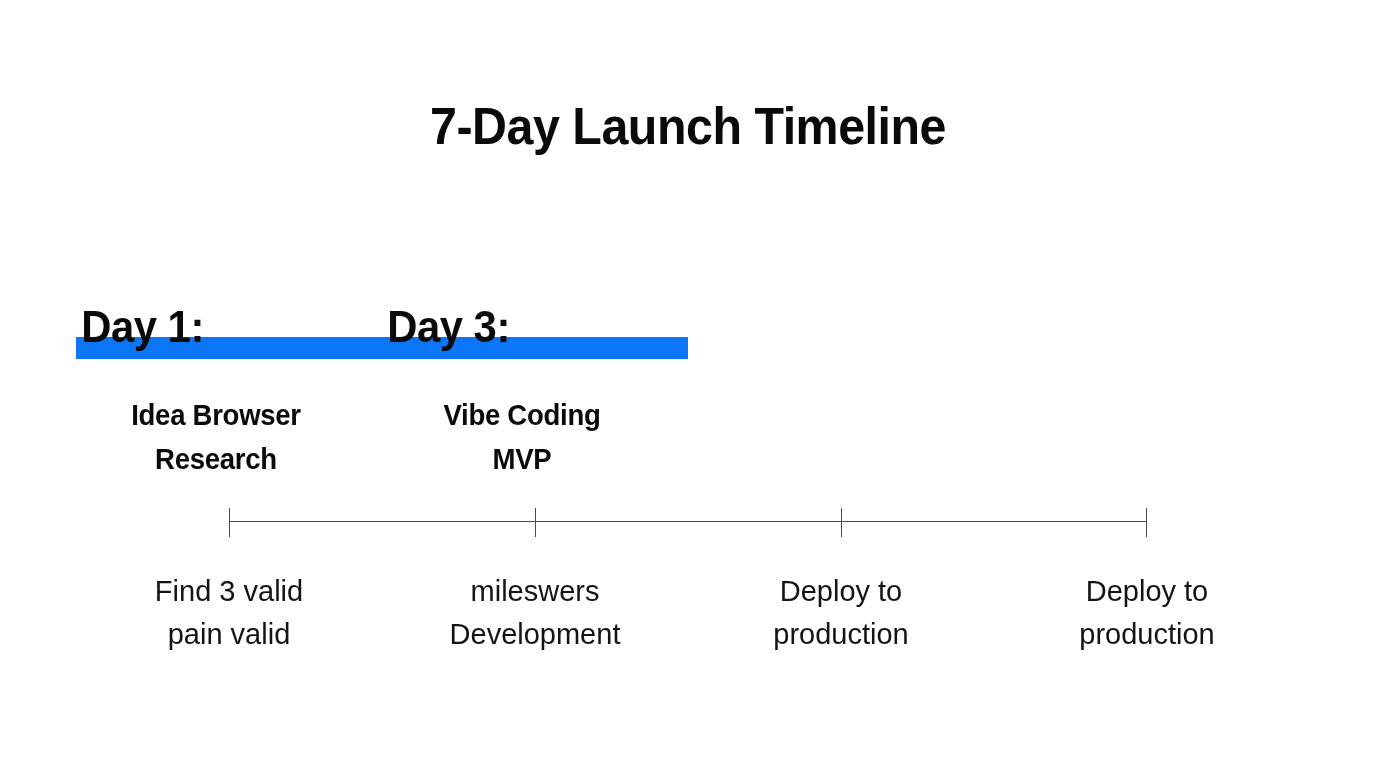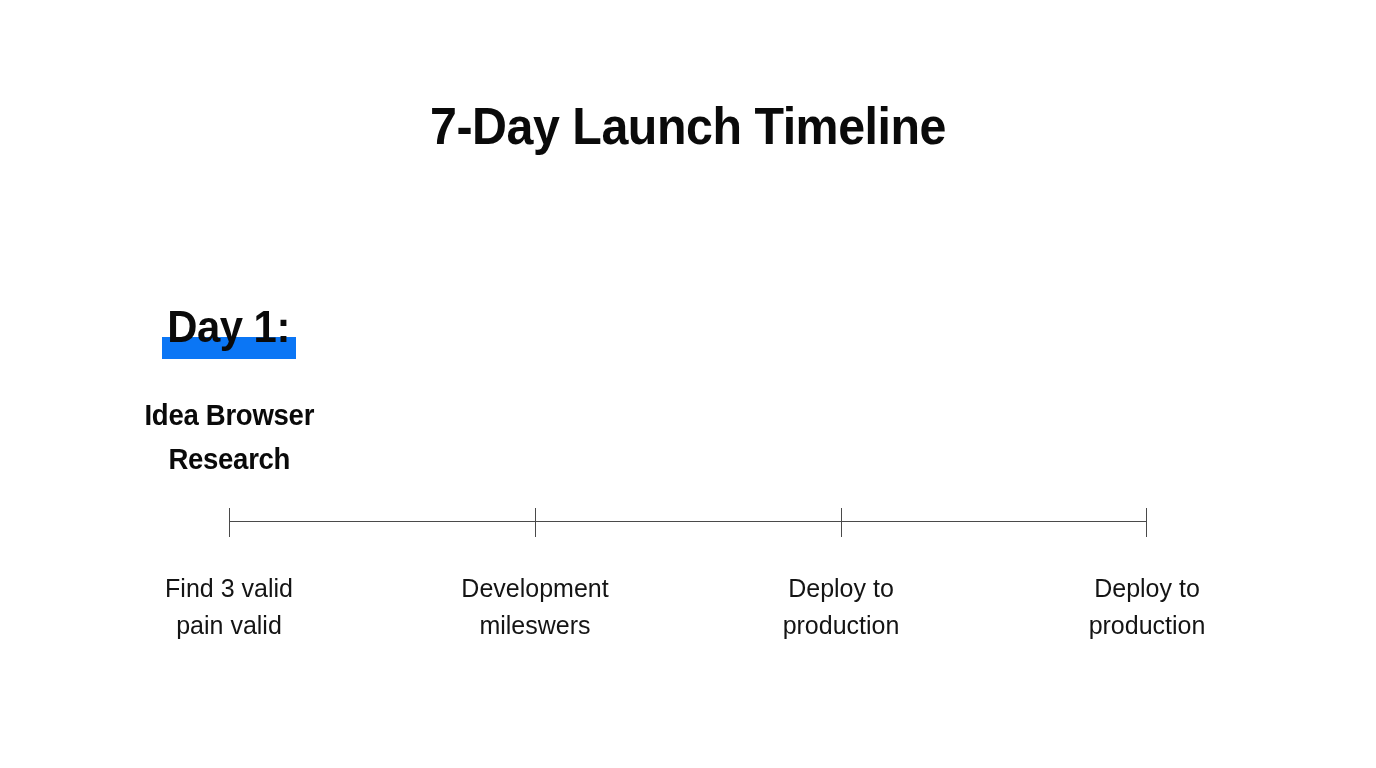"Day 1:" .column { align-items: center -> none }
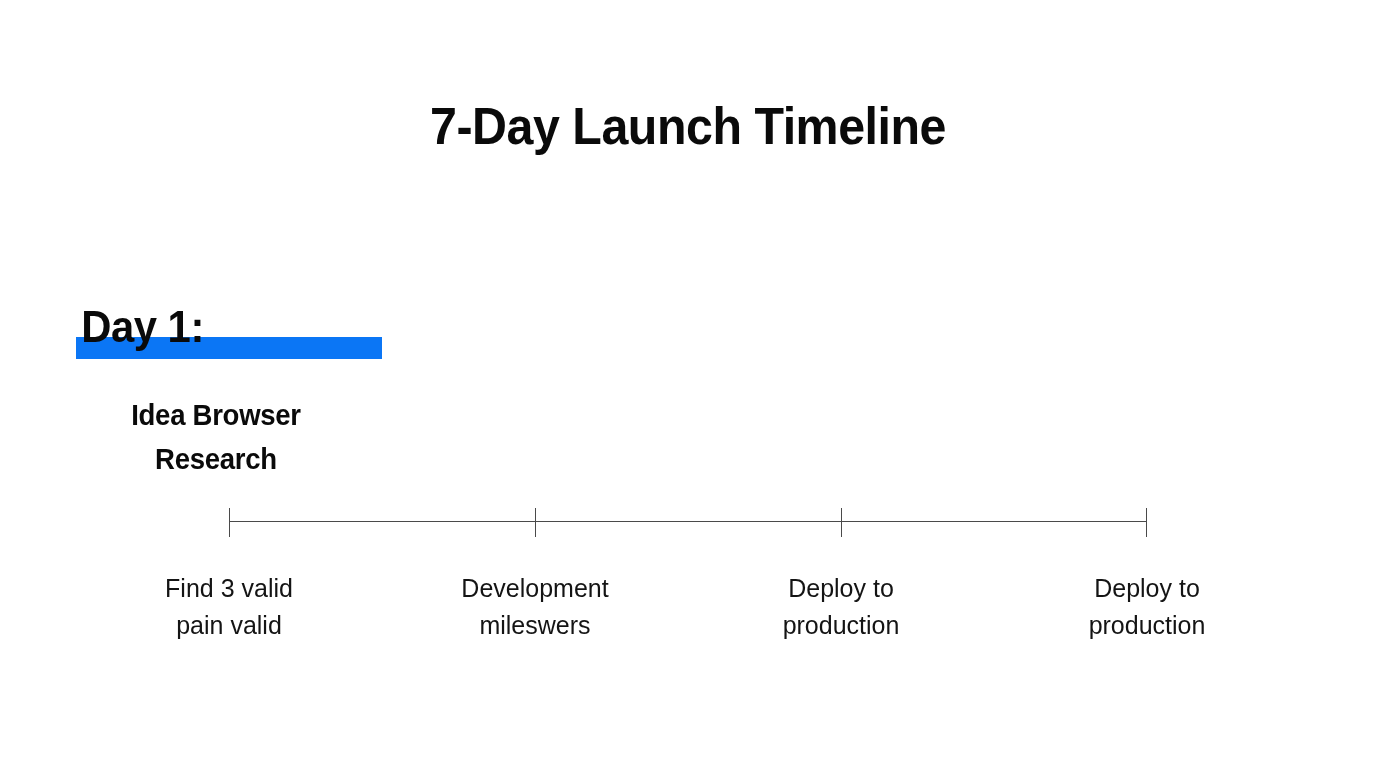"Day 3:" div.column { html: none -> <div> <div> <span></span> <span>Day 3:</span> </div> <div> <div>Vibe Coding</div> <div>MVP</div> </div> </div> }
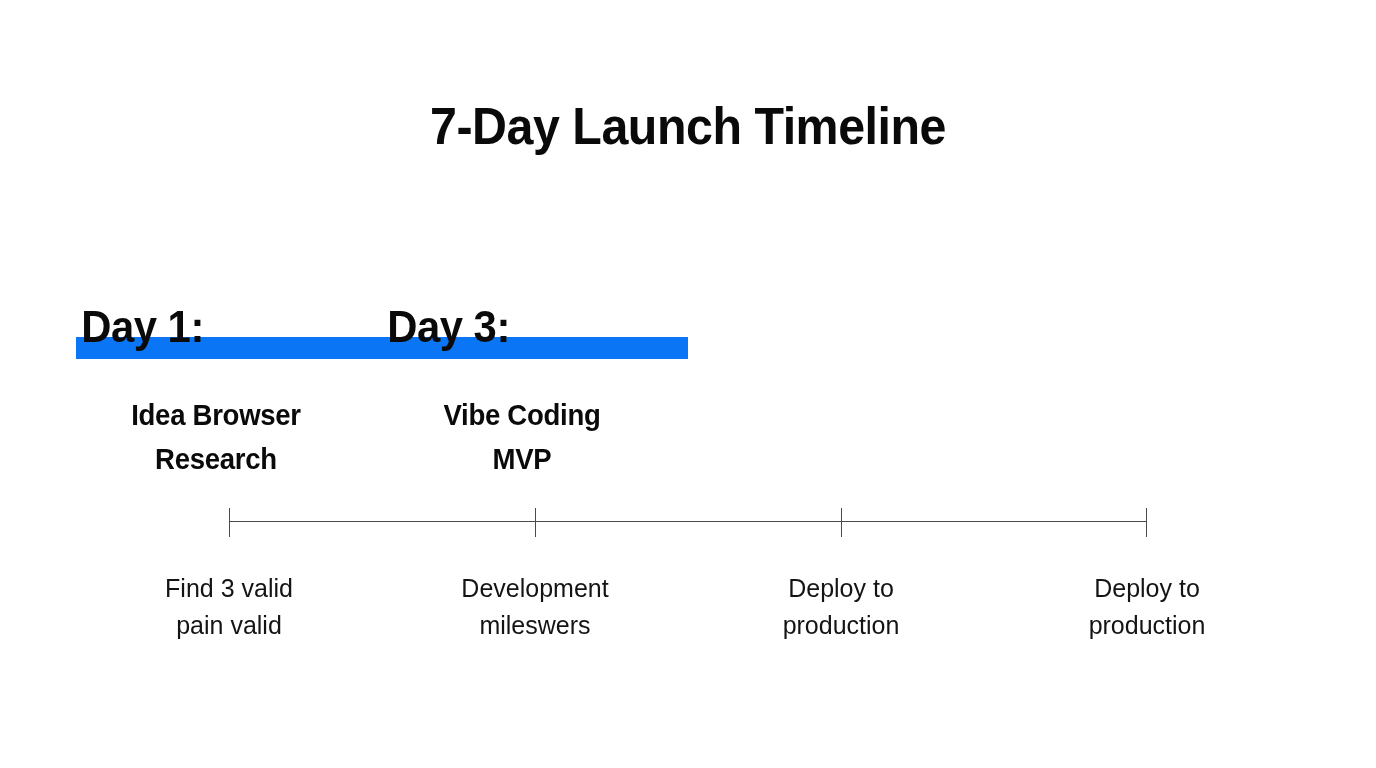"Find 3 valid" .caption { font-size: 25px -> 29px }
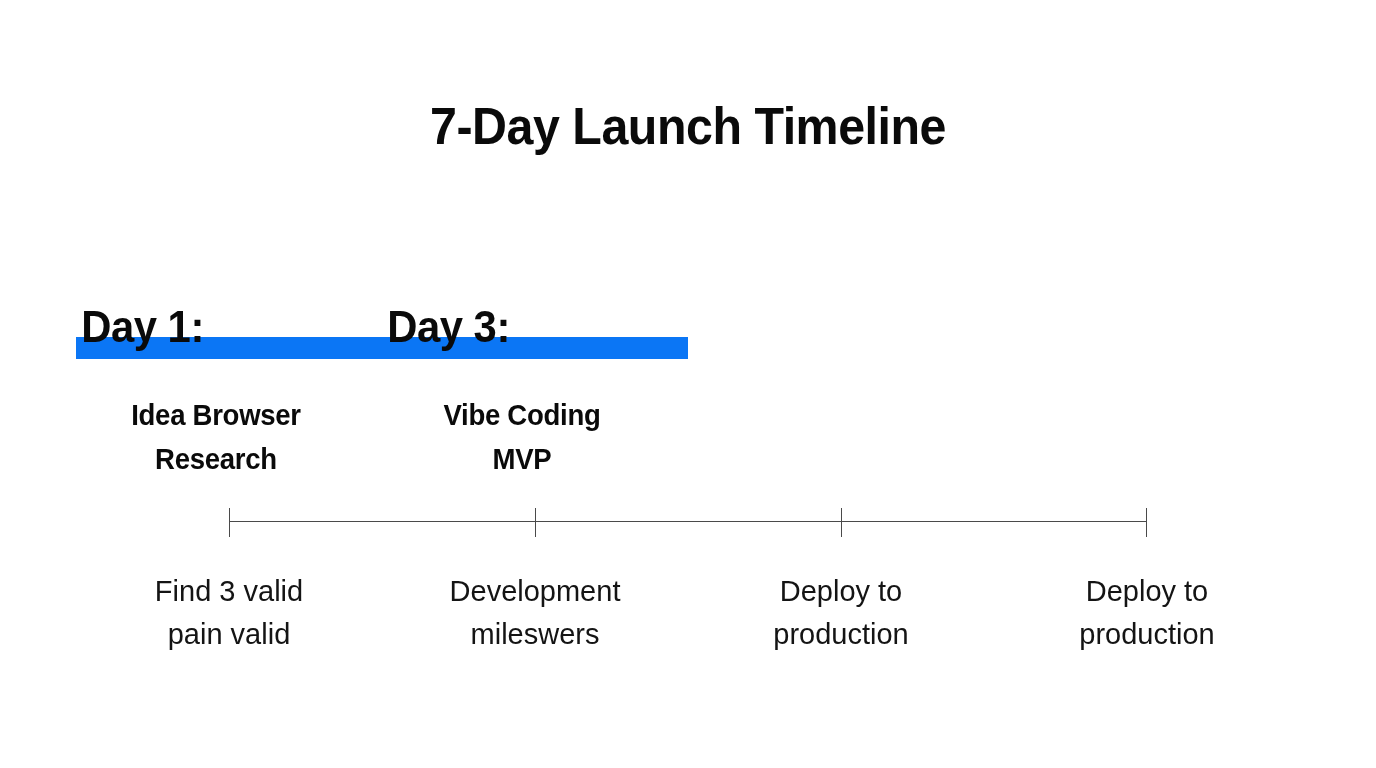"Development" div { order: before "mileswers" -> after "mileswers" }
